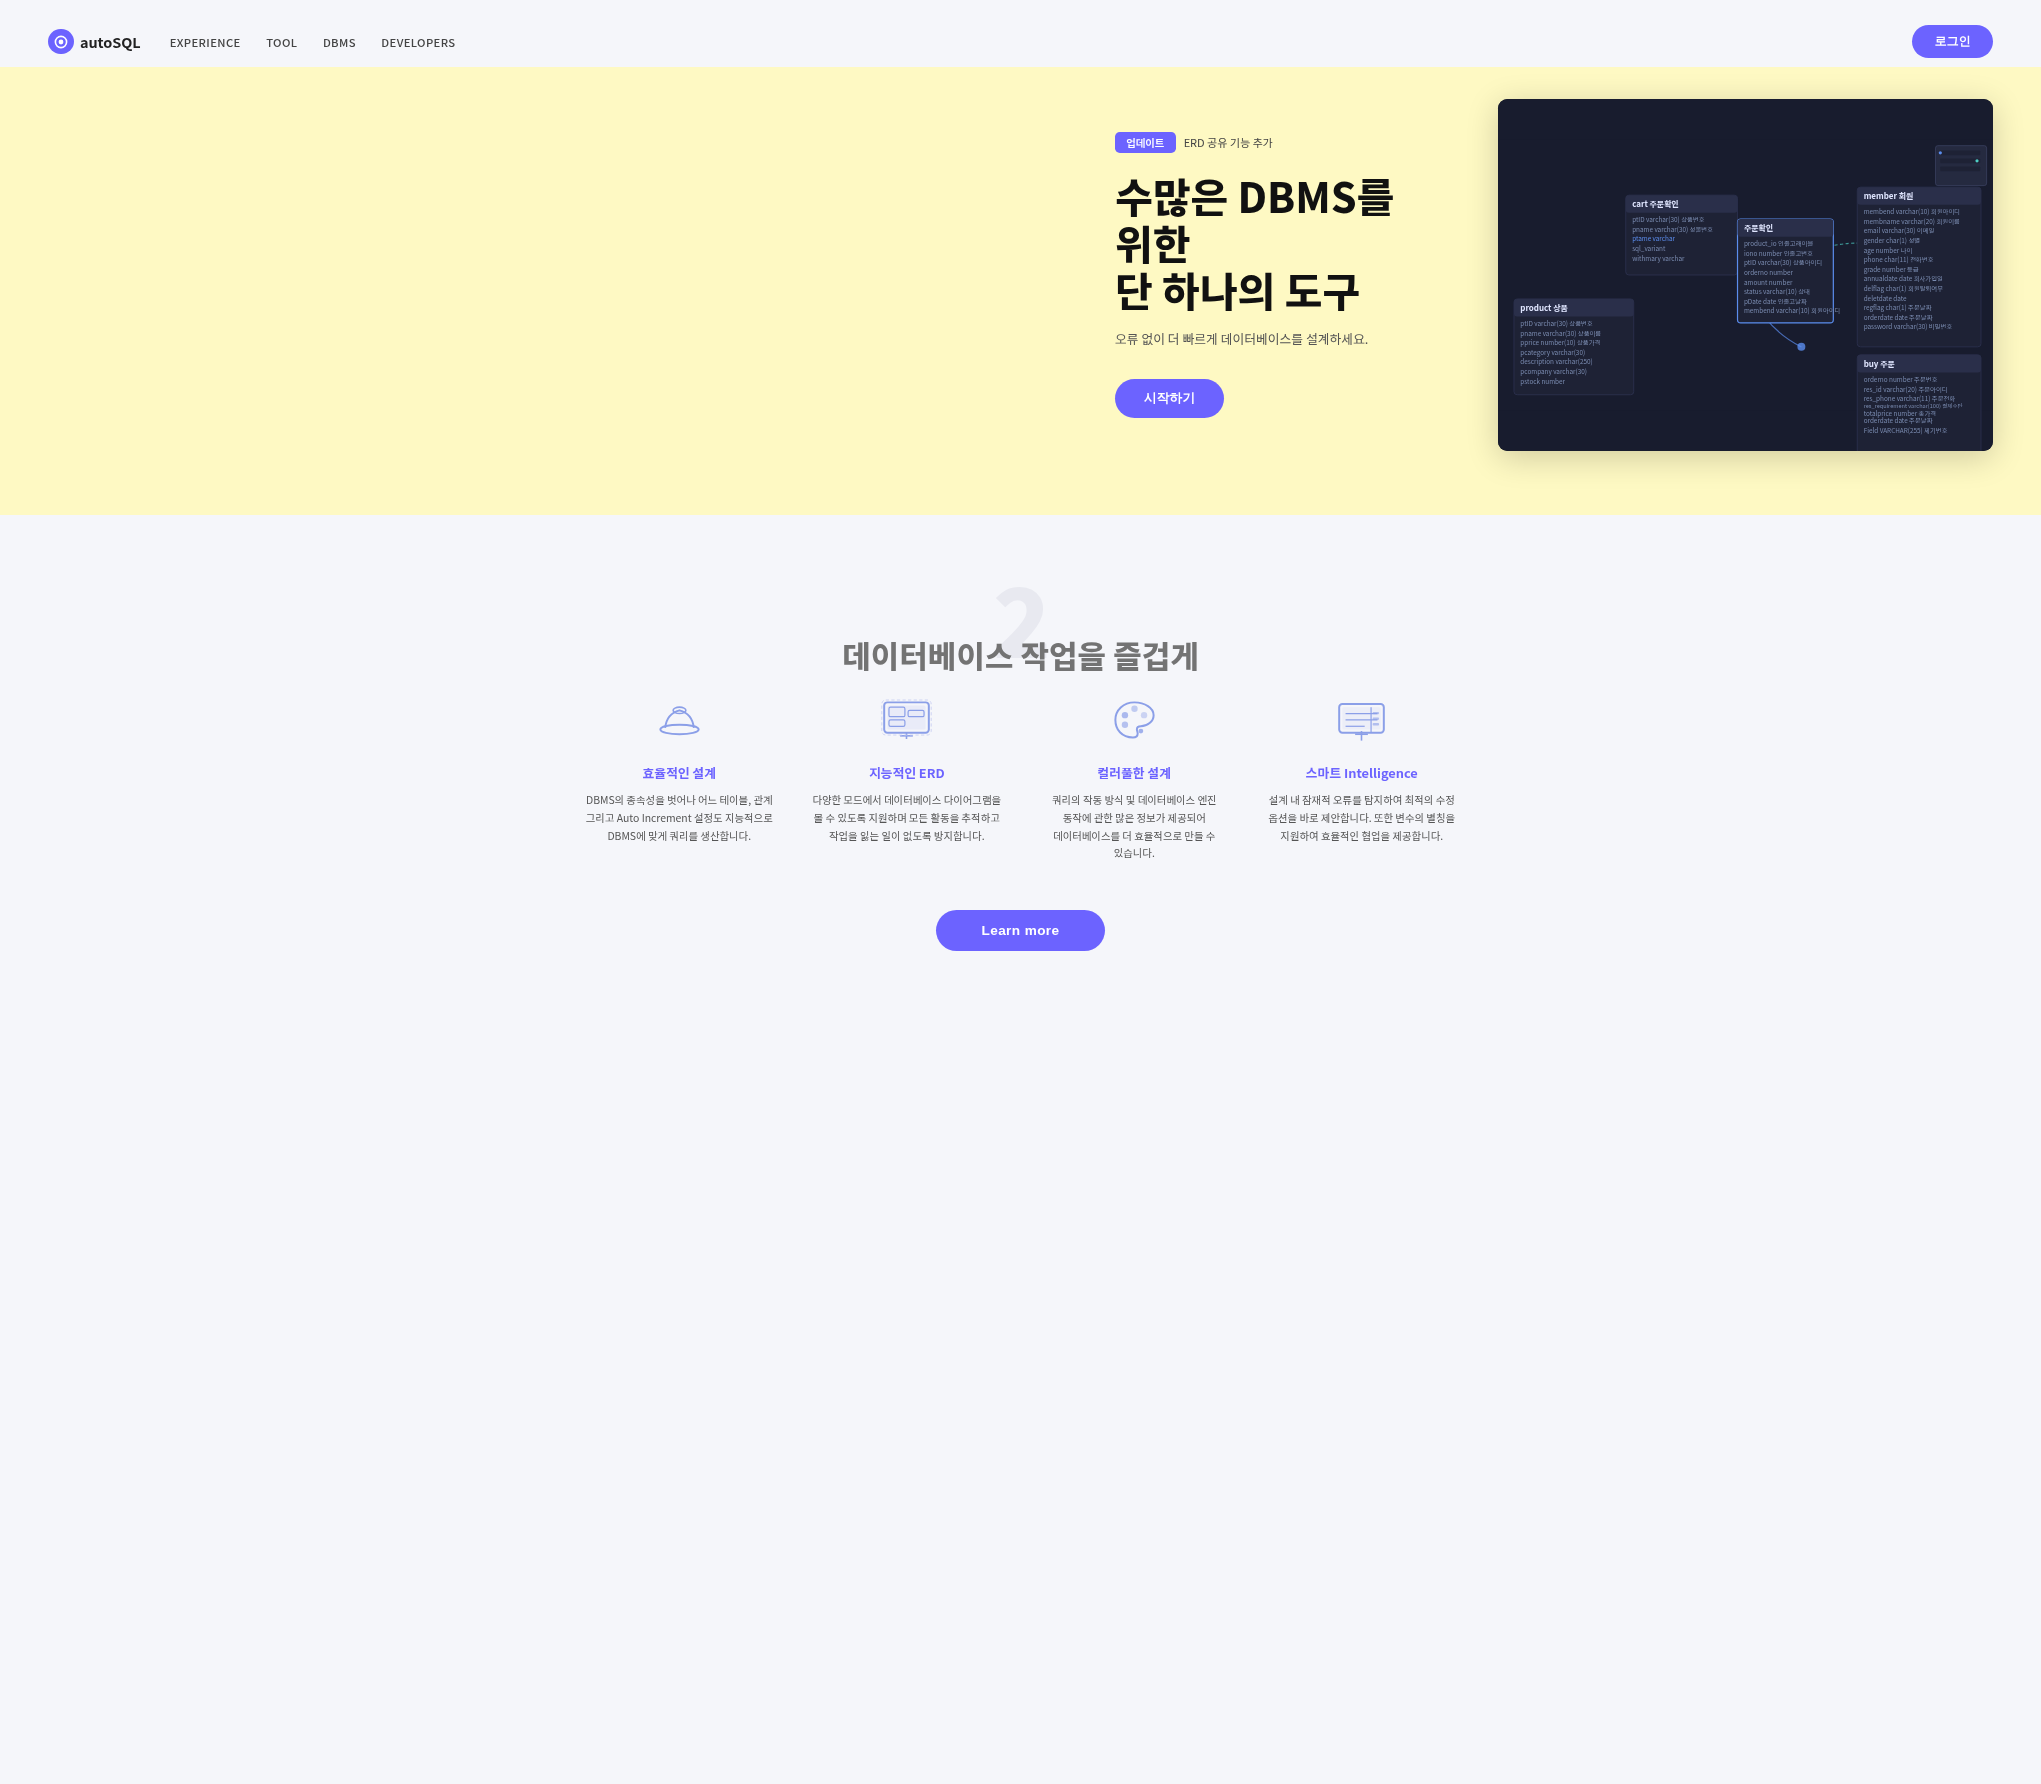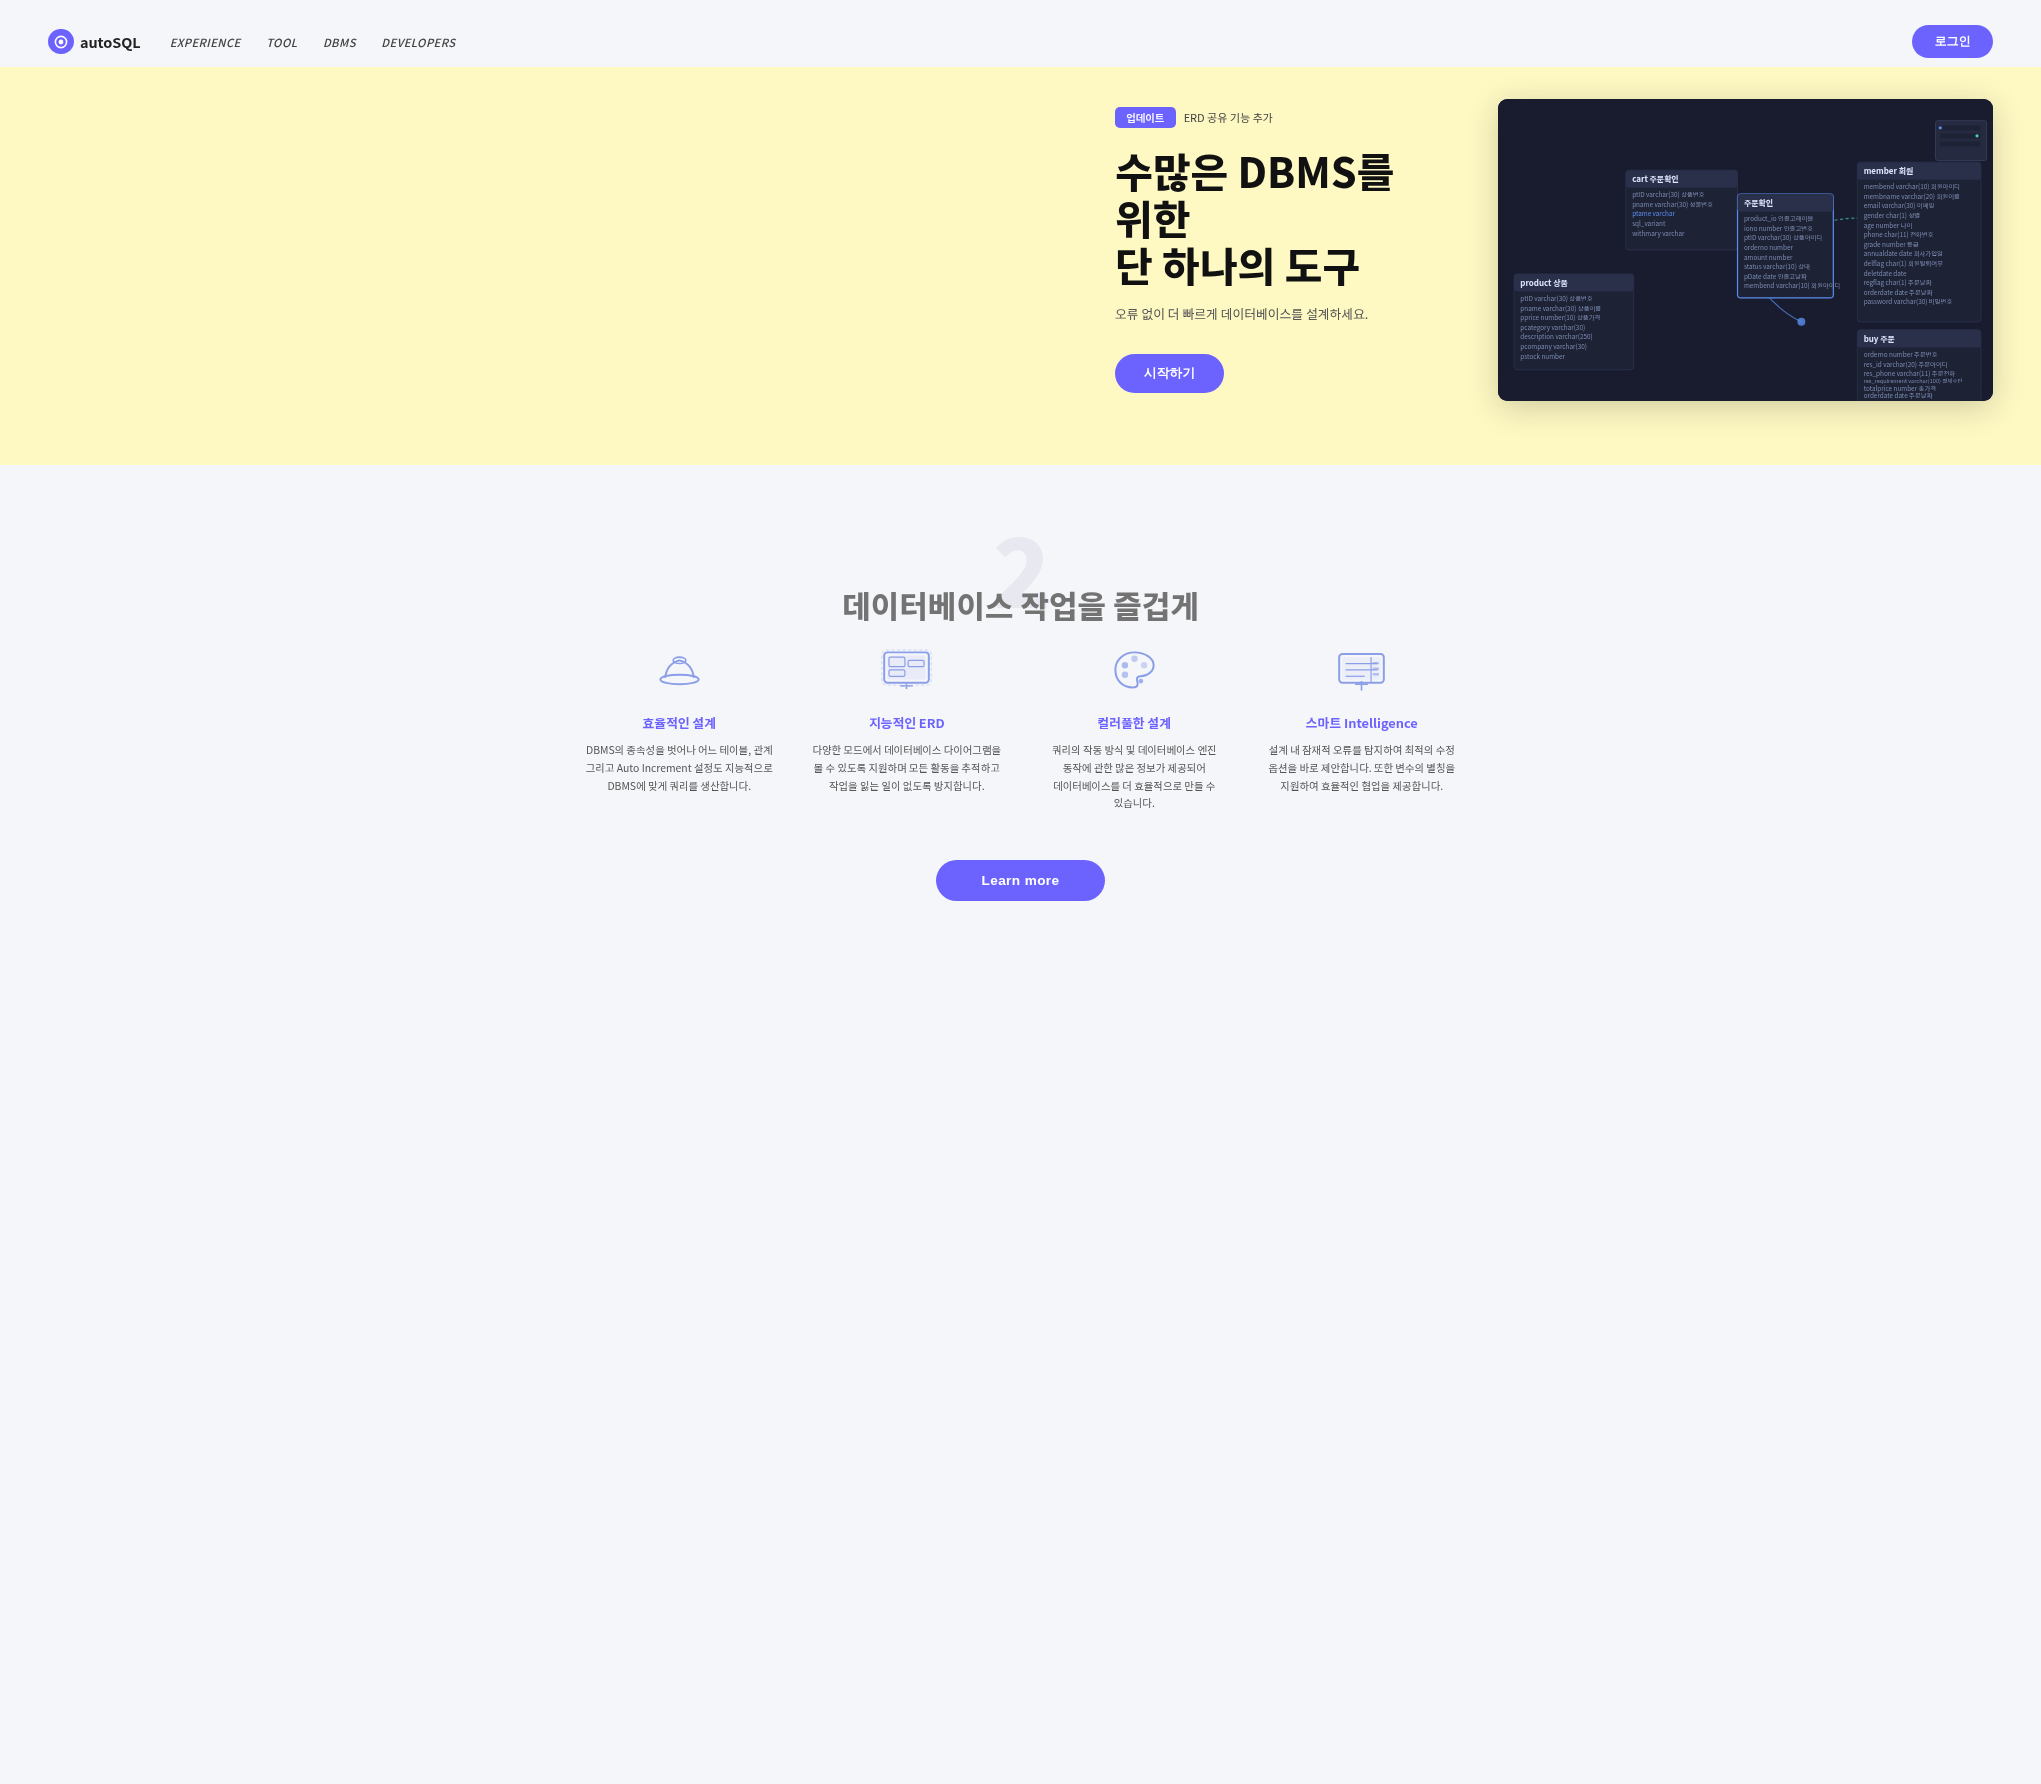"EXPERIENCE" .nav-links a { font-style: italic -> none }
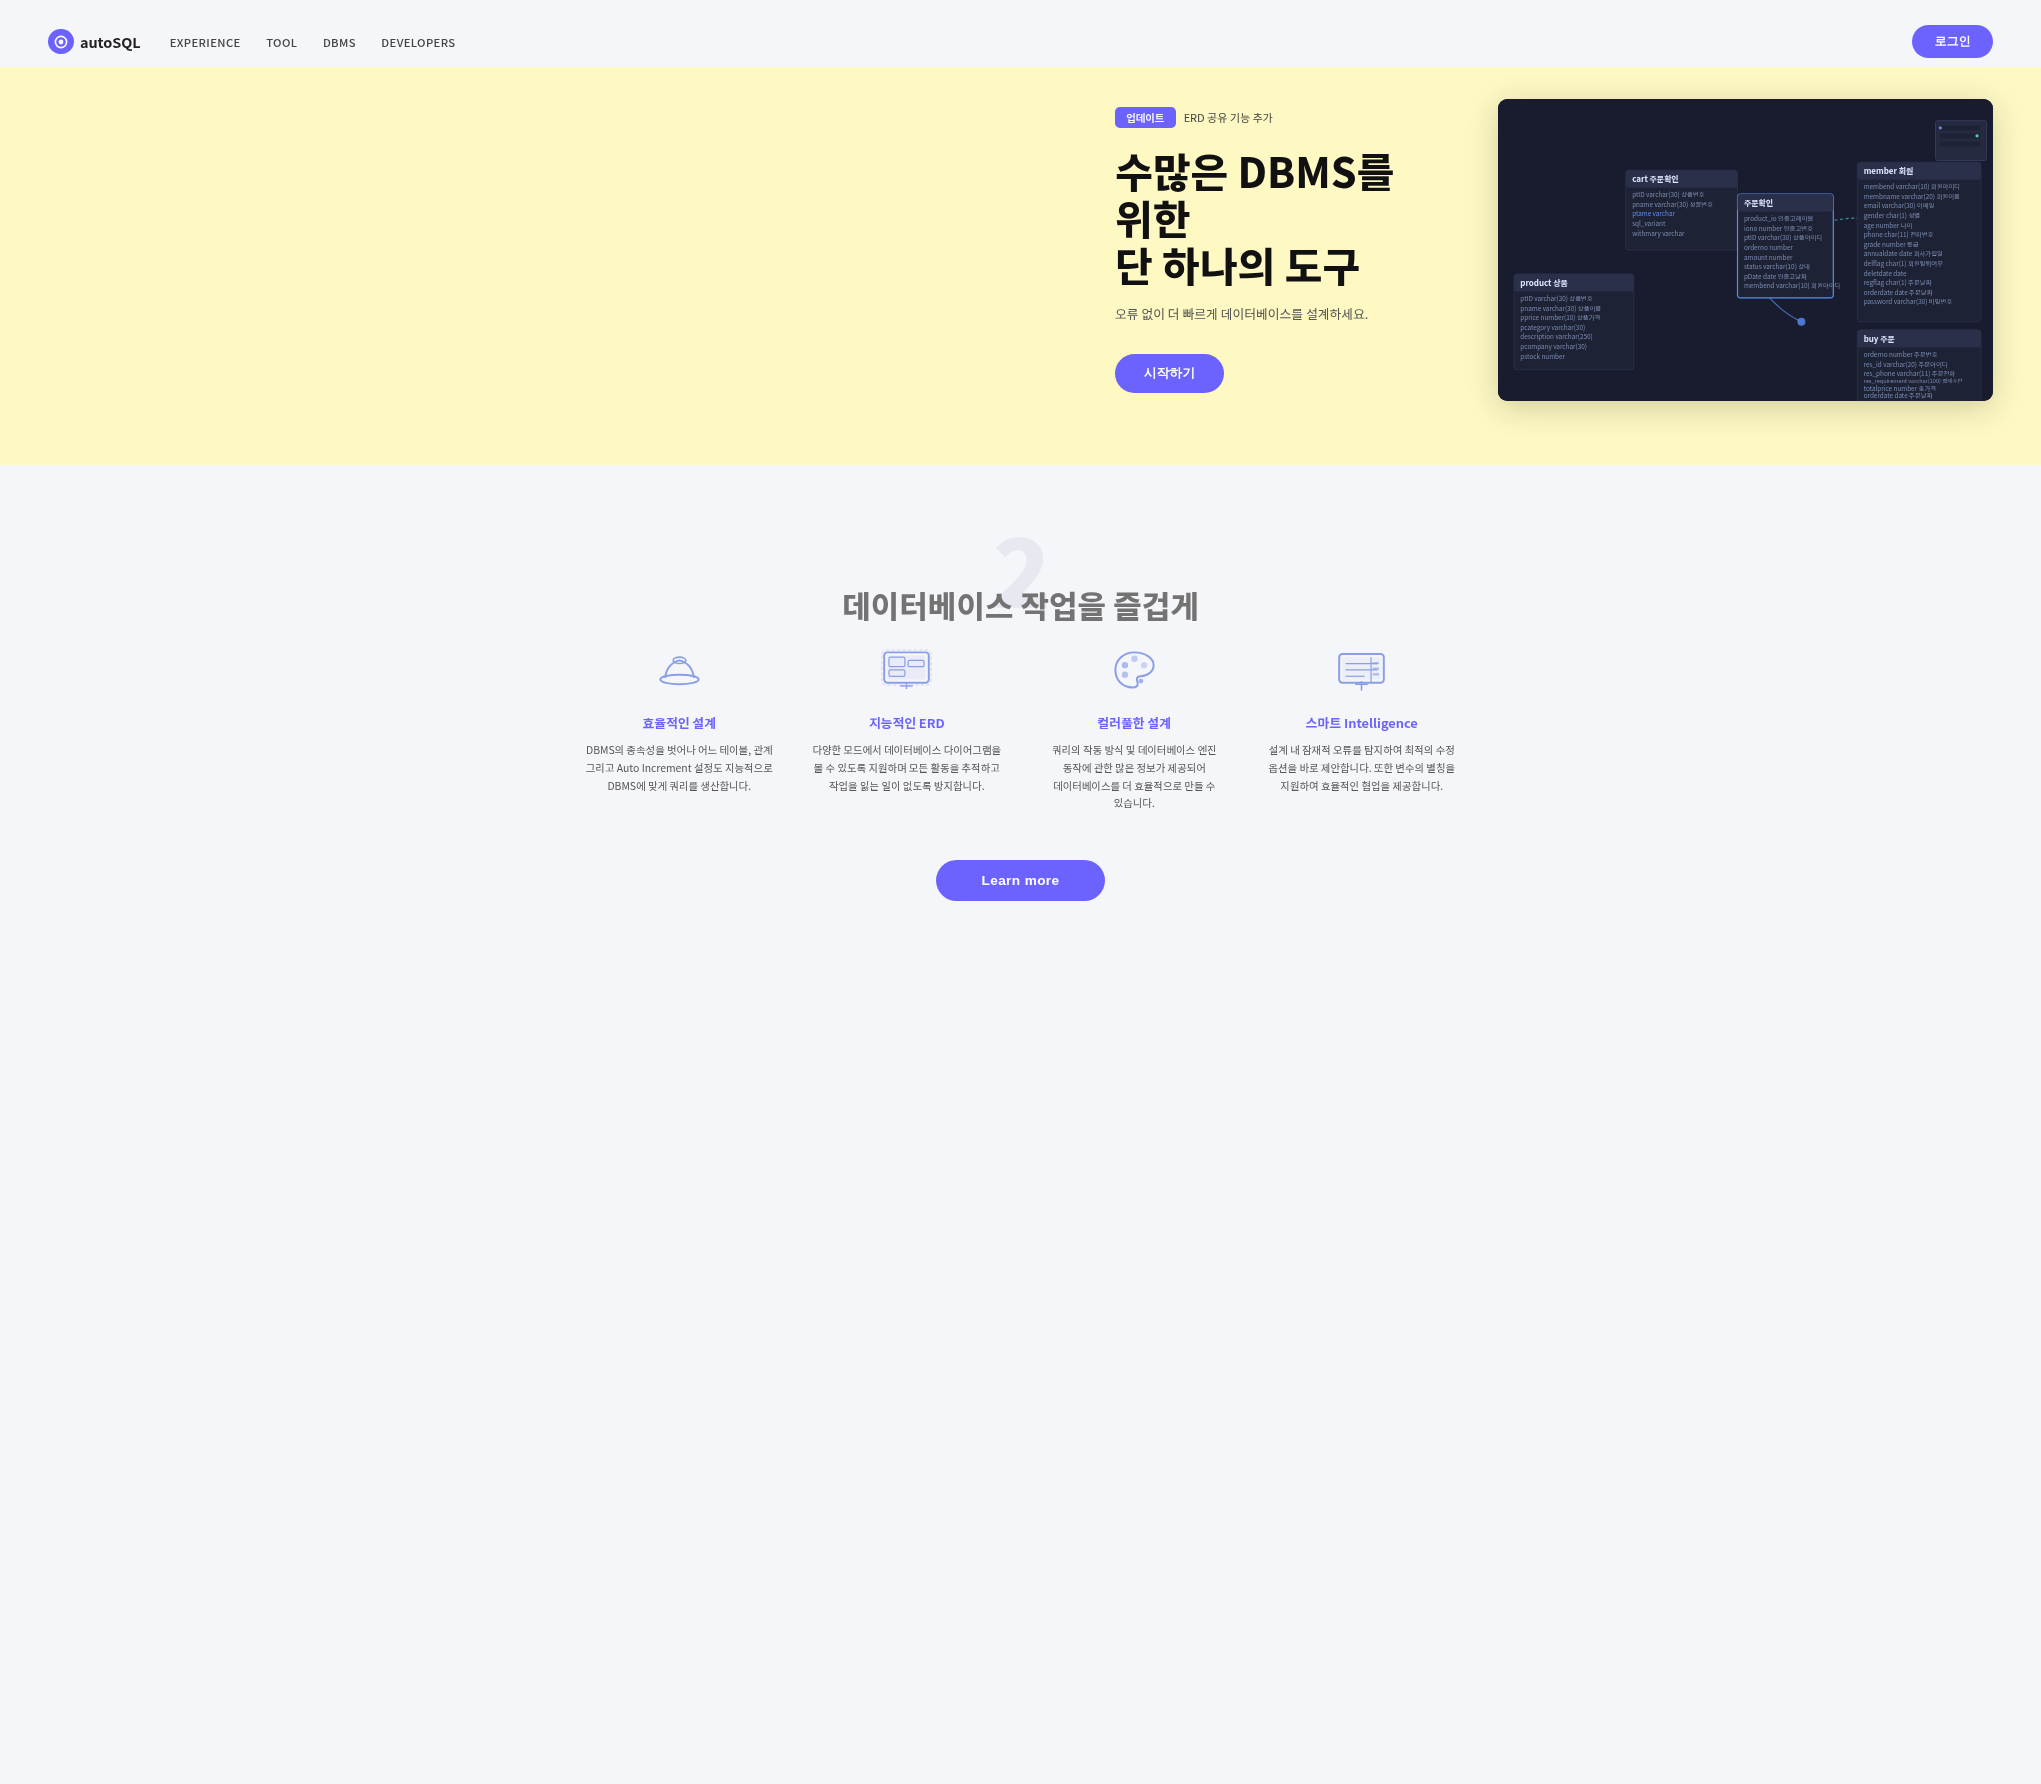"cart 주문확인" .erd-inner { height: 302px -> 352px }
